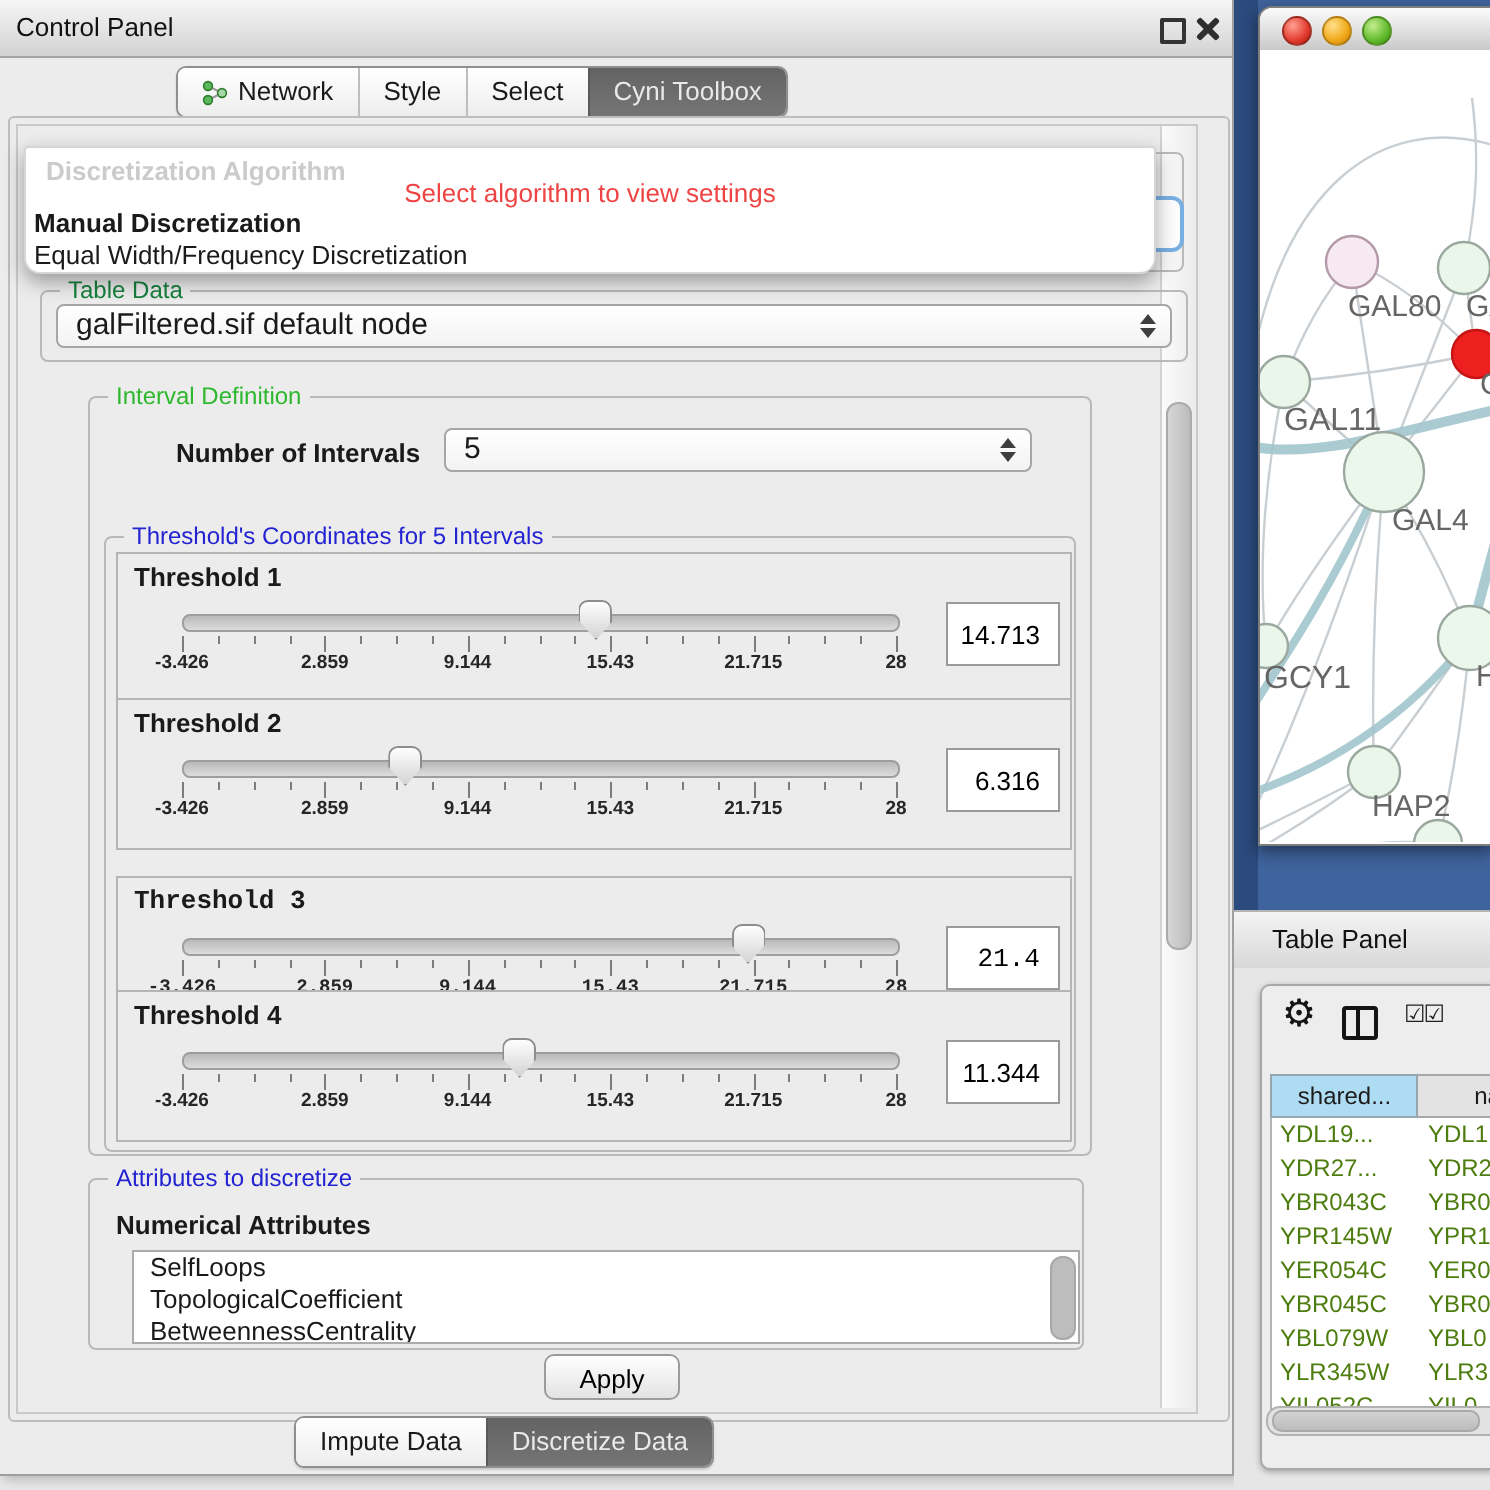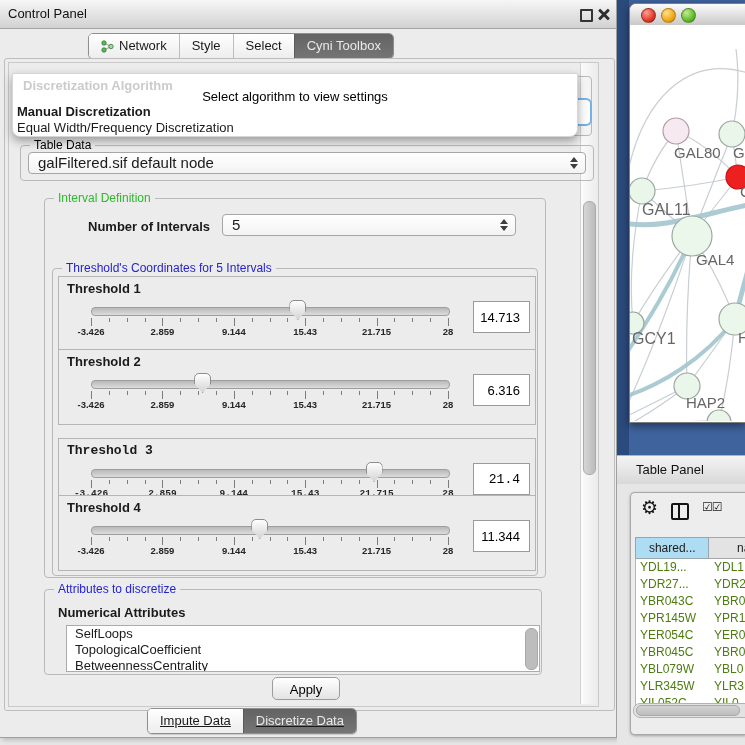"Select algorithm to view settings" .prompt { color: #000000 -> #ef4444 }
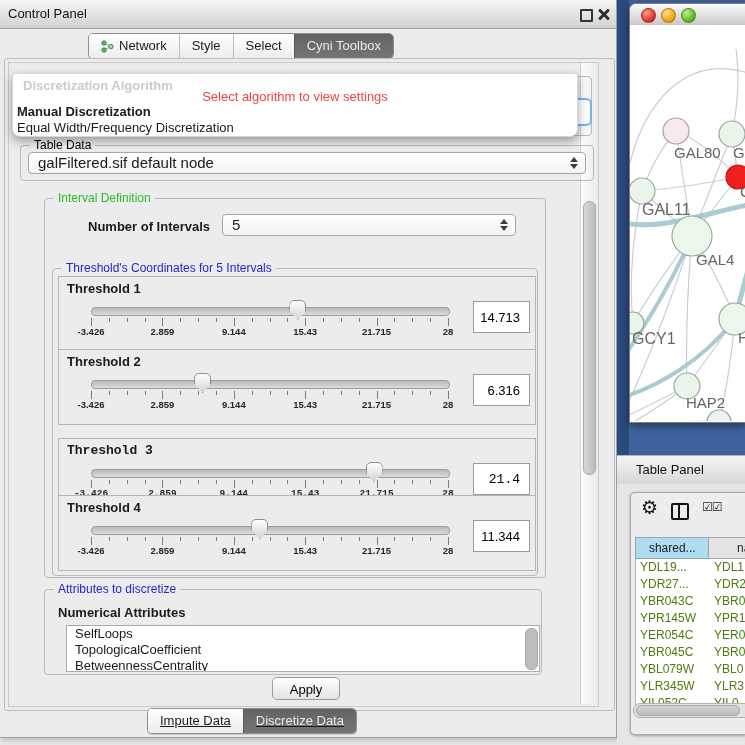"Table Data" .gt { color: #000000 -> #15803d }
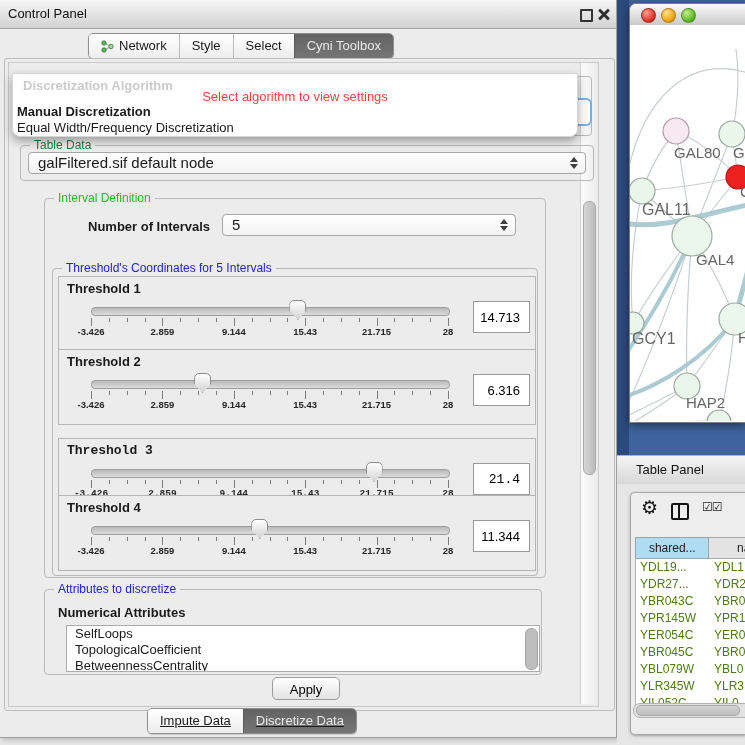"Impute Data" .bottabs { text-decoration: underline -> none }
